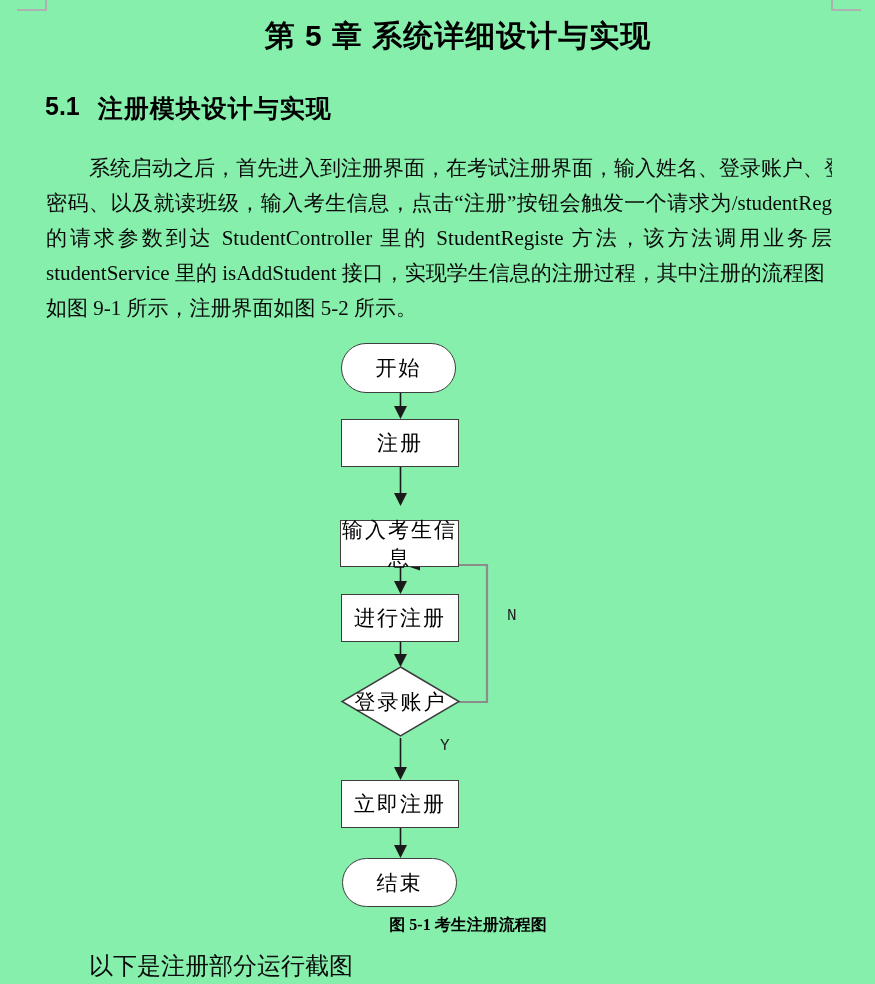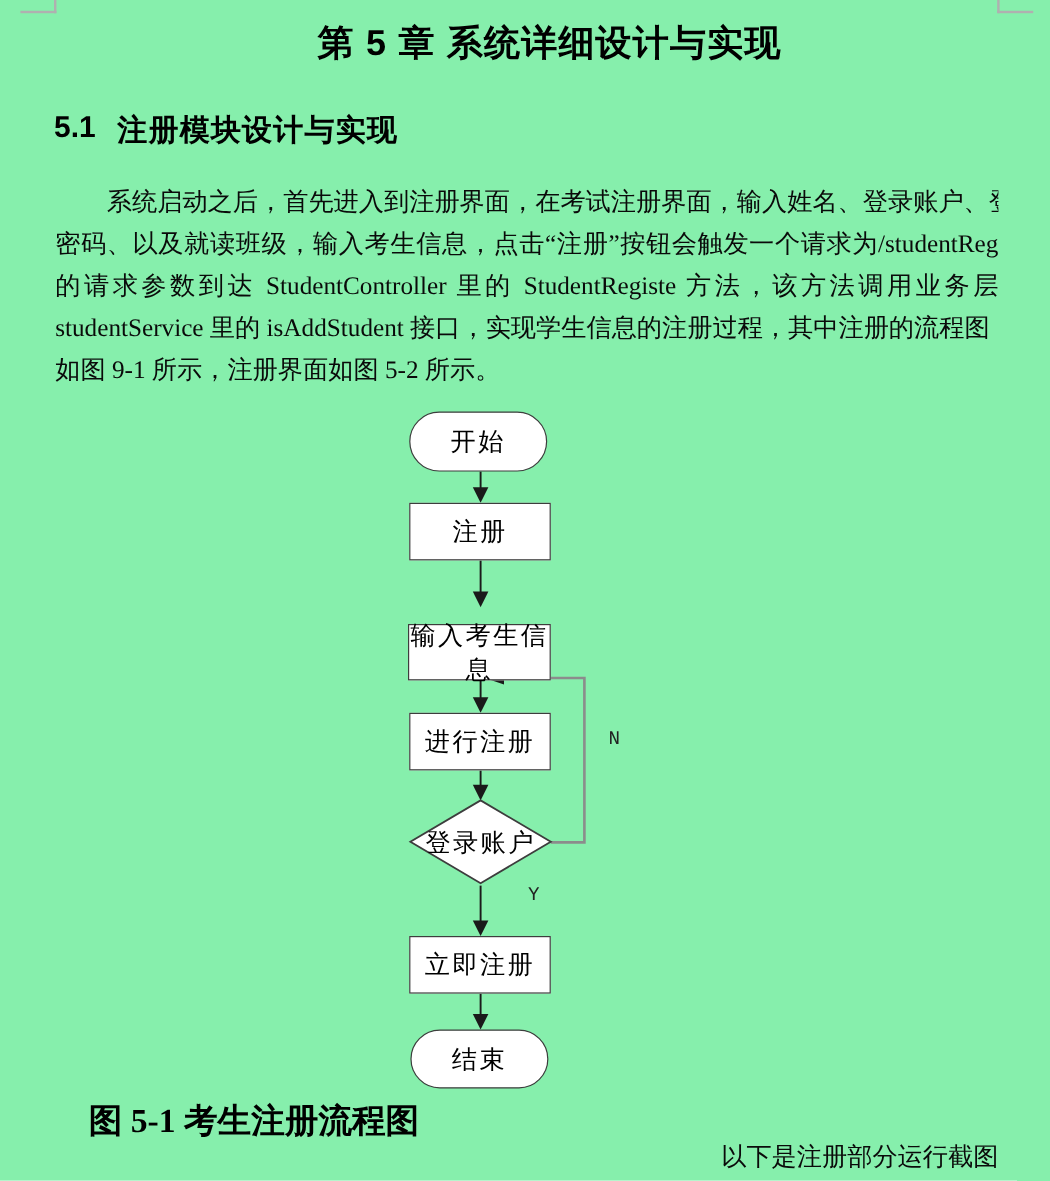"图 5-1 考生注册流程图" .figure-caption { font-size: 28px -> 16px; left: 36px -> 56px; text-align: none -> center }
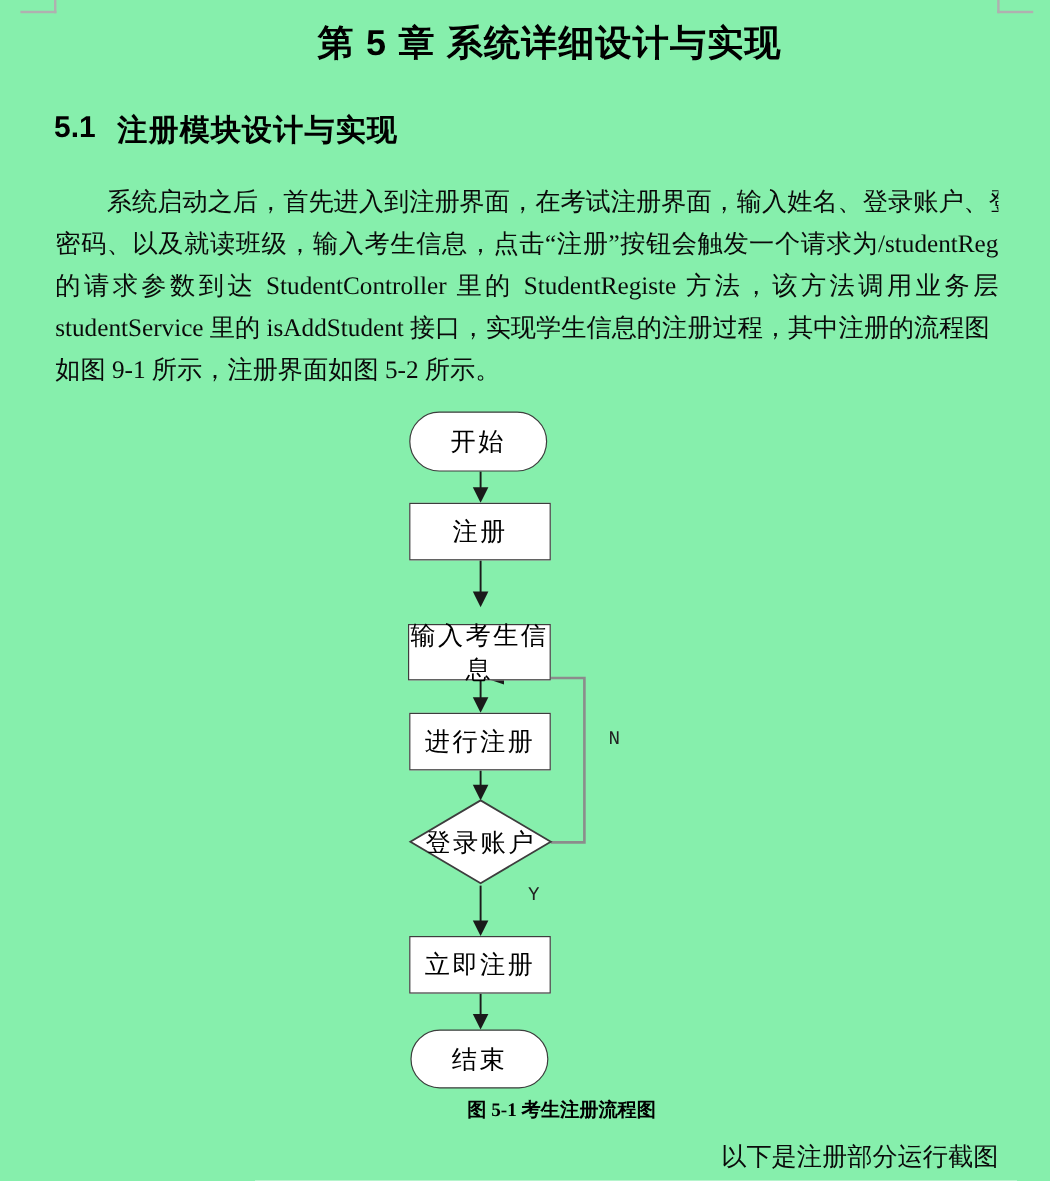"以下是注册部分运行截图" .closing-text { font-size: 21px -> 24px; text-align: right -> none }
